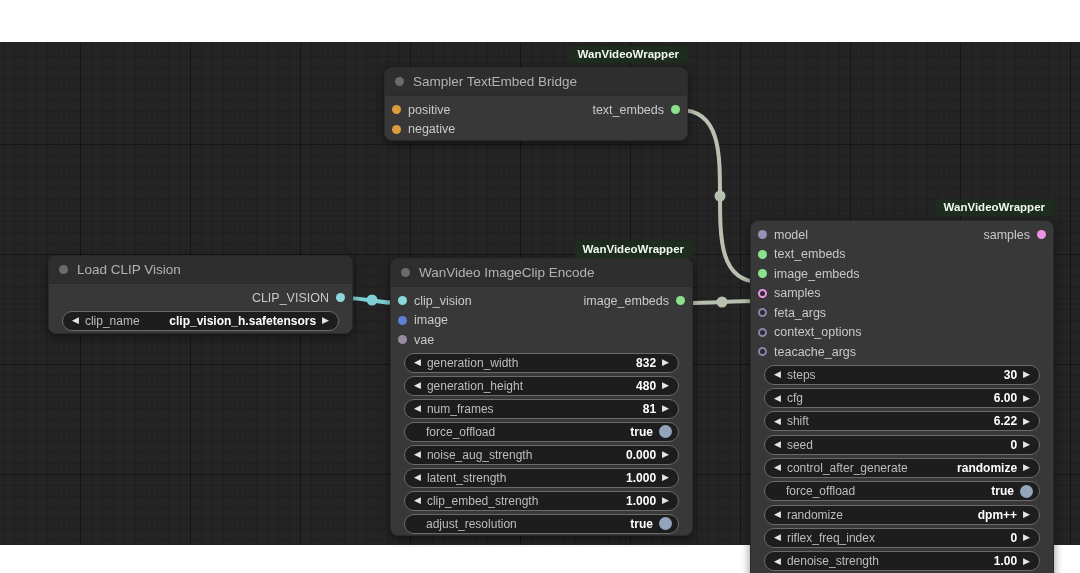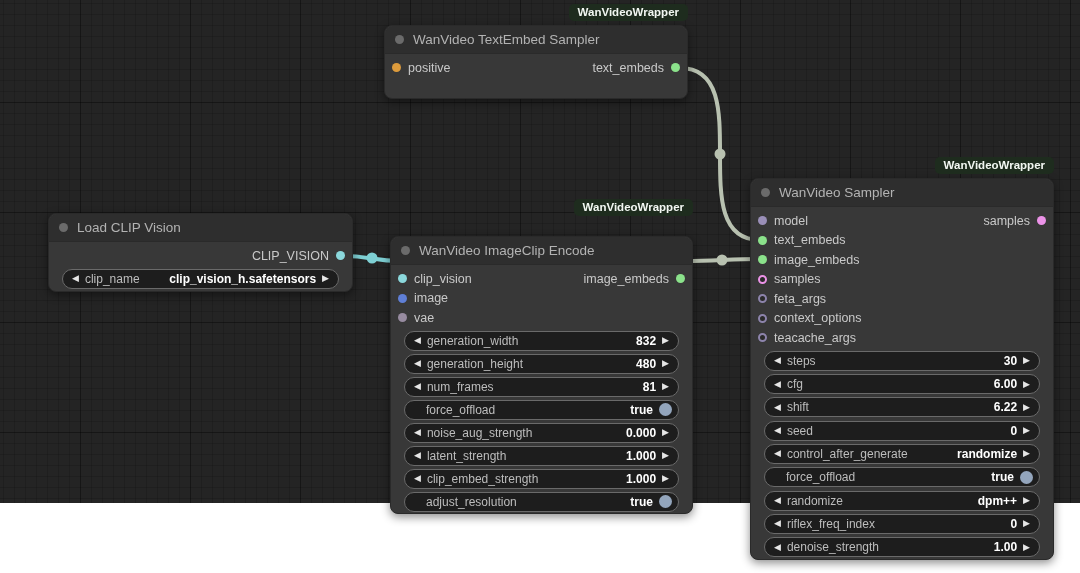"WanVideoWrapper" #canvas { margin-top: none -> 42px }
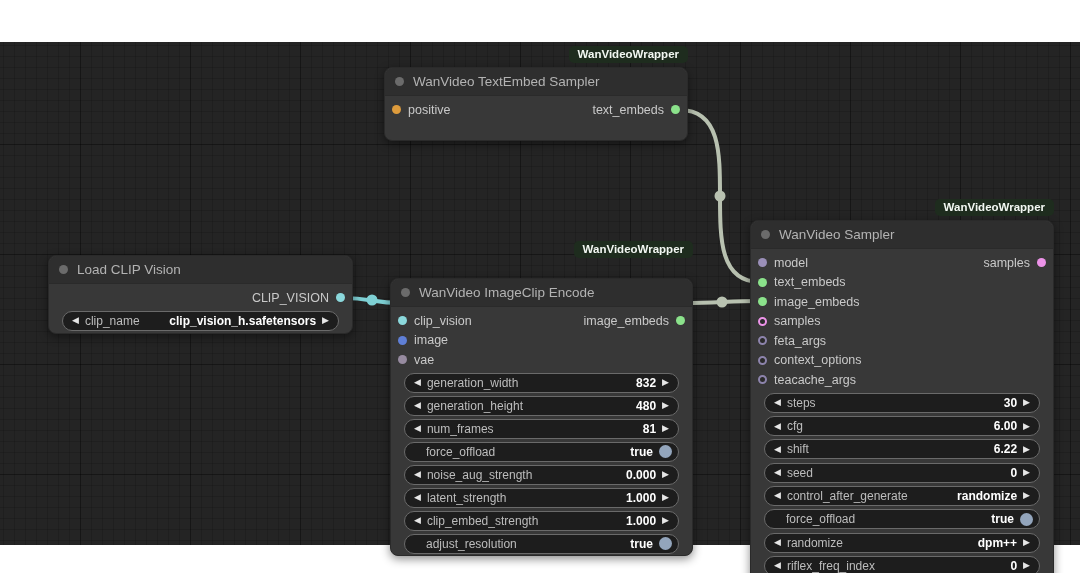"WanVideo TextEmbed Sampler" span { text: WanVideo TextEmbed Sampler -> Sampler TextEmbed Bridge }
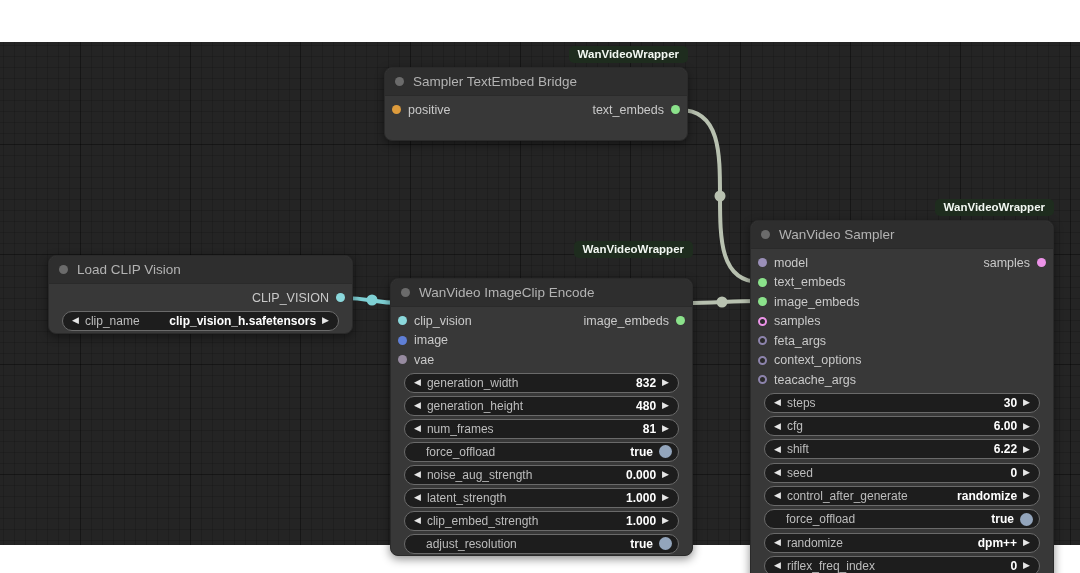"negative" div.row { html: none -> <div> <span></span> <span>negative</span> </div> }
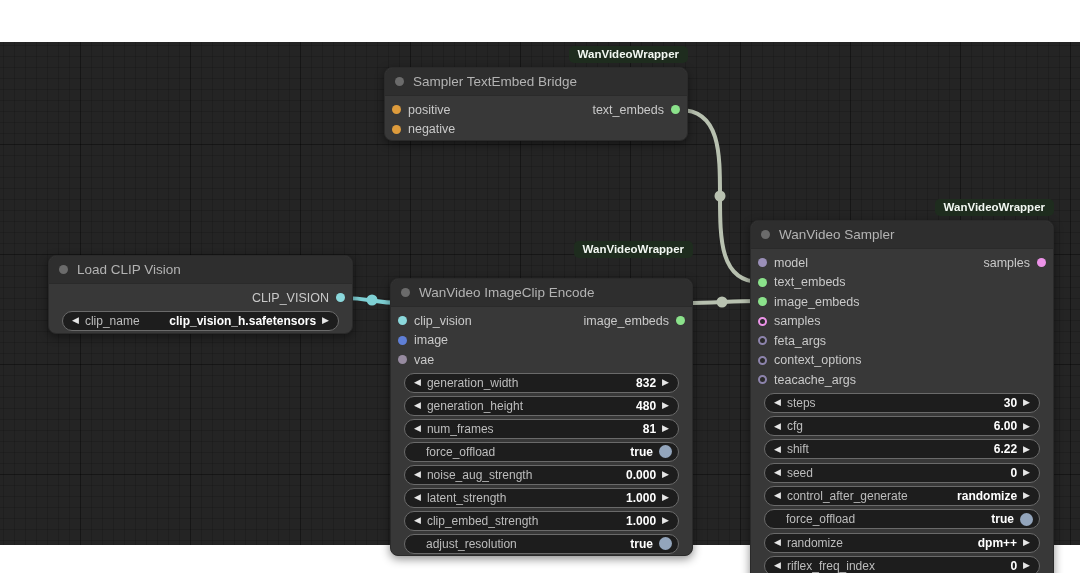"WanVideo Sampler" div.node-title { html: <div> <span></span> <span>WanVideo Sampler</span> </div> -> none }
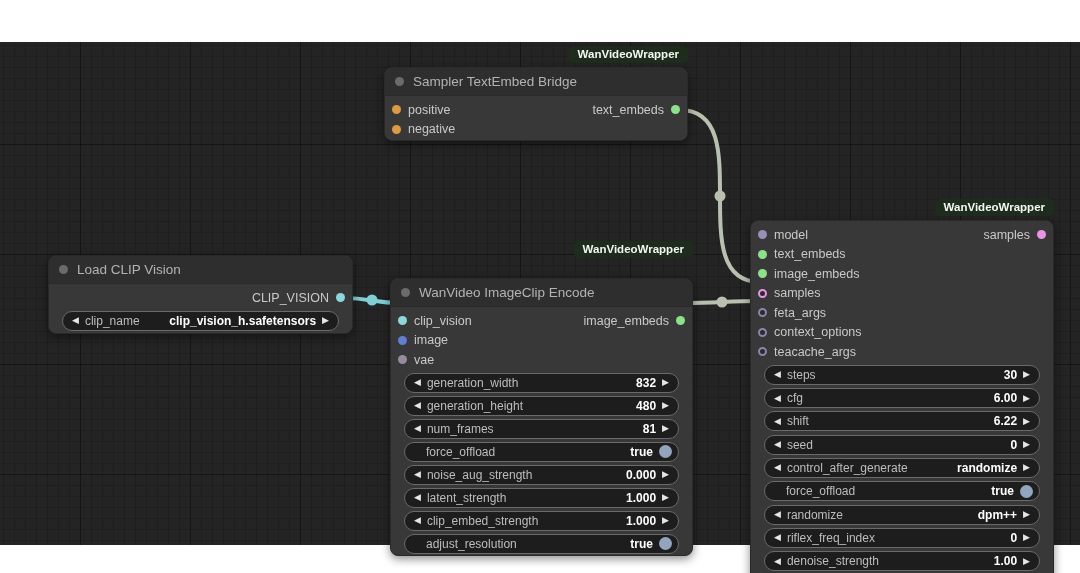"WanVideo ImageClip Encode" div.node { top: 236px -> 216px }
